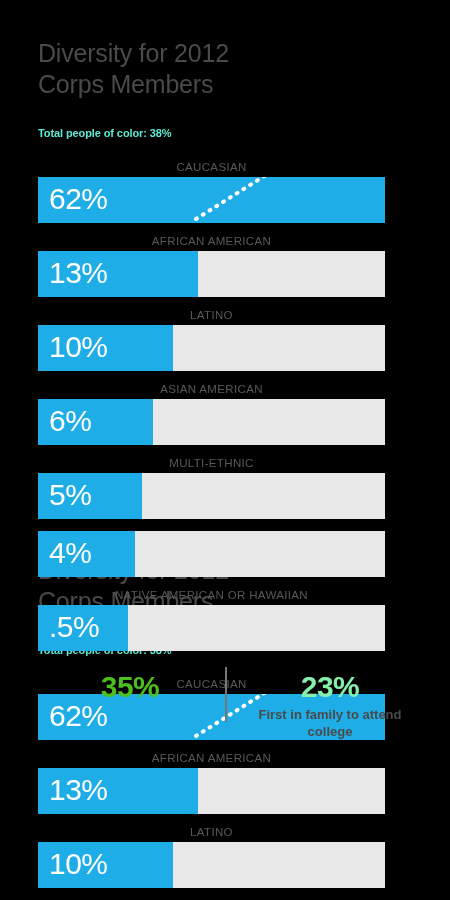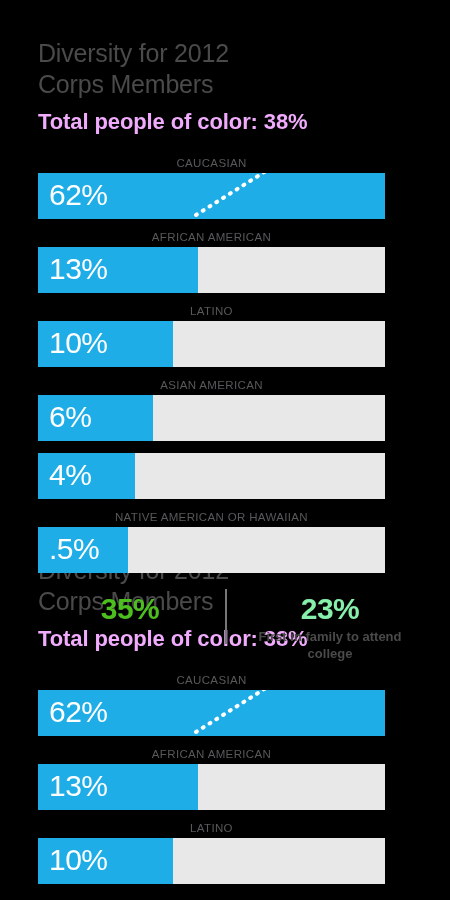"Total people of color: 38%" .subhead { color: #f0abfc -> #5eead4; font-size: 22px -> 11px; margin: 10px 0 0 0 -> 28px 0 0 0 }
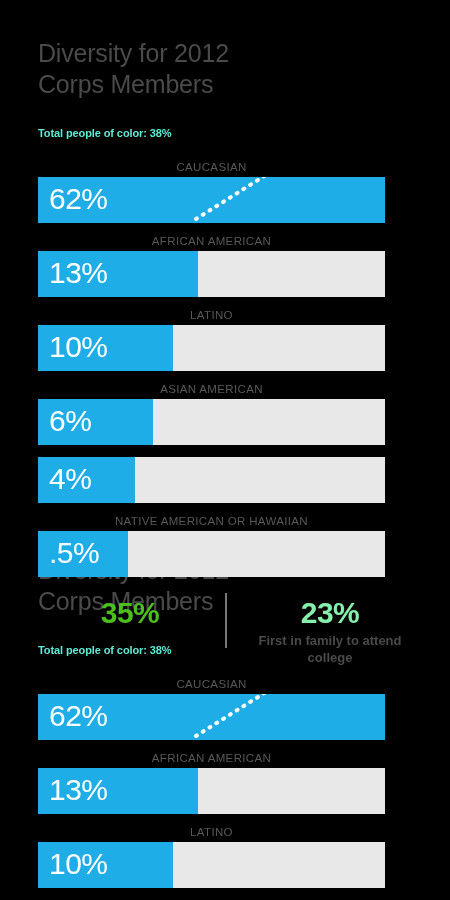"MULTI-ETHNIC" div.bar-row { html: none -> <div> <div>MULTI-ETHNIC</div> <div> <div></div> <div>5%</div> </div> </div> }
